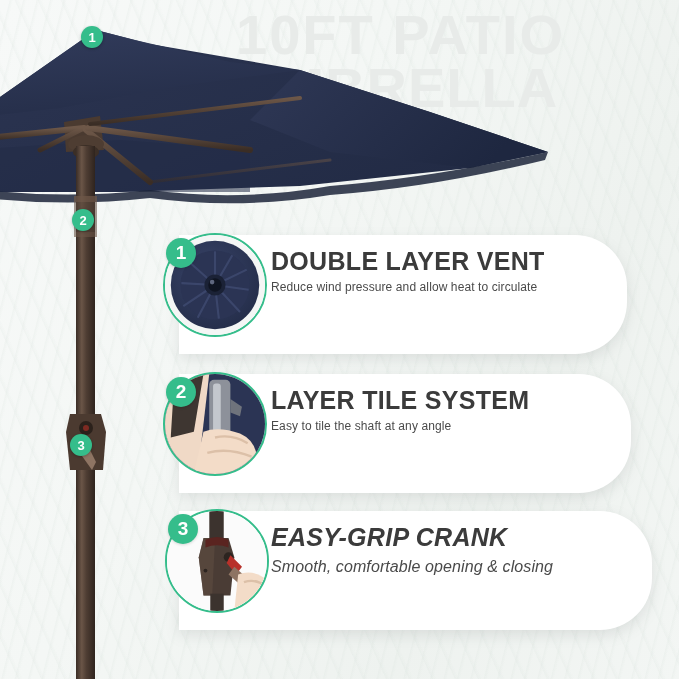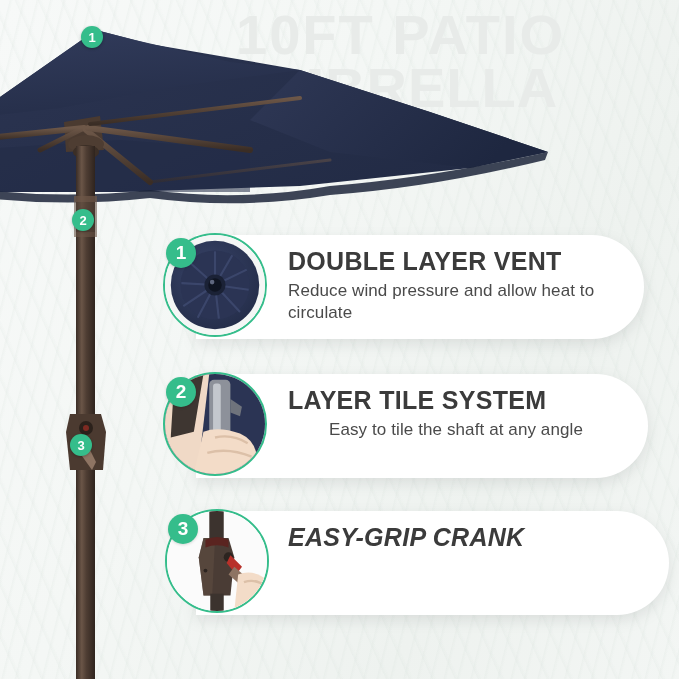"DOUBLE LAYER VENT" .card { height: 104px -> 119px; left: 196px -> 179px }
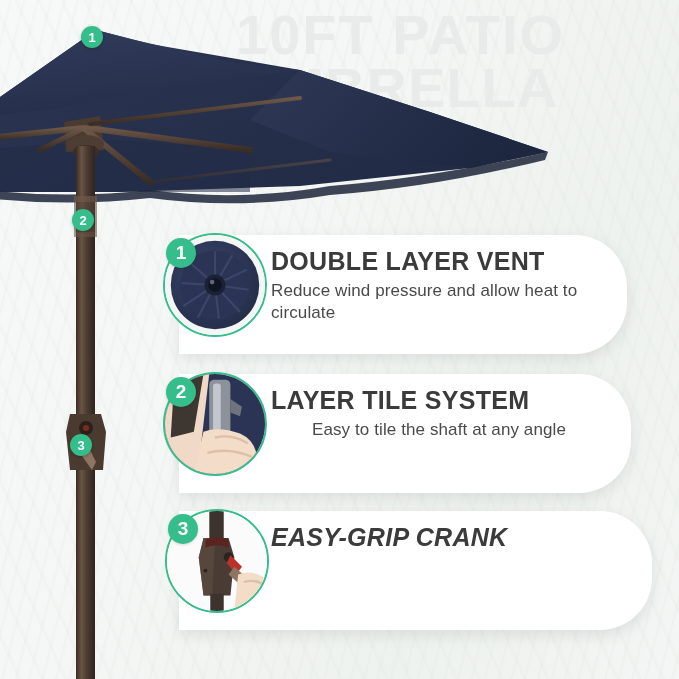"Reduce wind pressure and allow" .card-desc { font-size: 17px -> 12px }
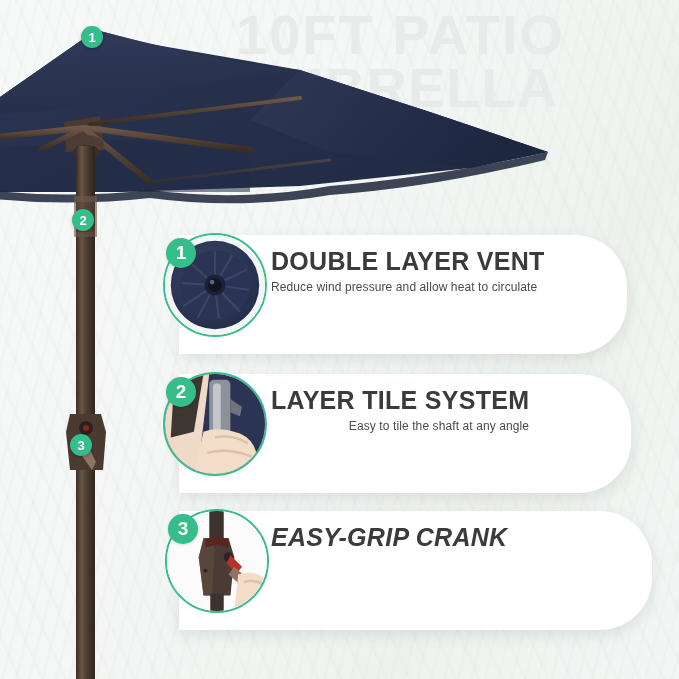"Easy to tile the shaft" #card-2 .card-desc { text-align: center -> none }
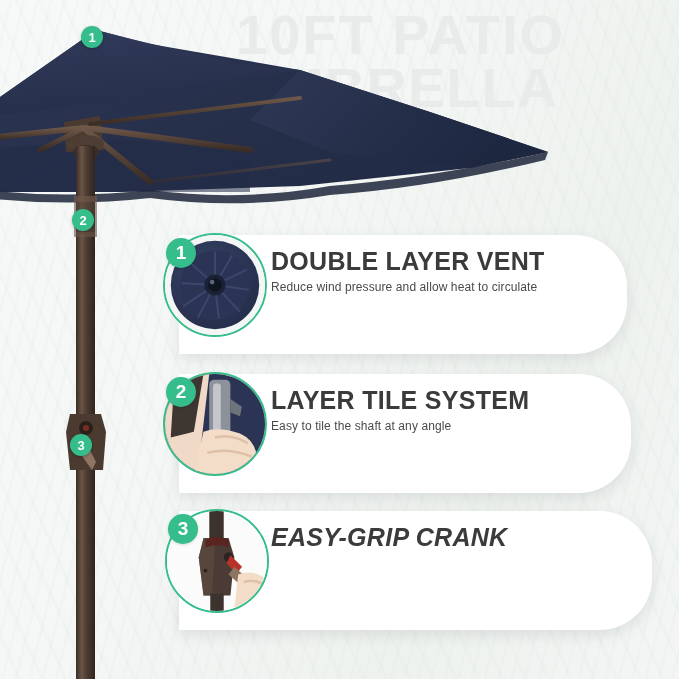"Smooth, comfortable opening & closing" div.card-desc { html: none -> <div>Smooth, comfortable opening &amp; closing</div> }
